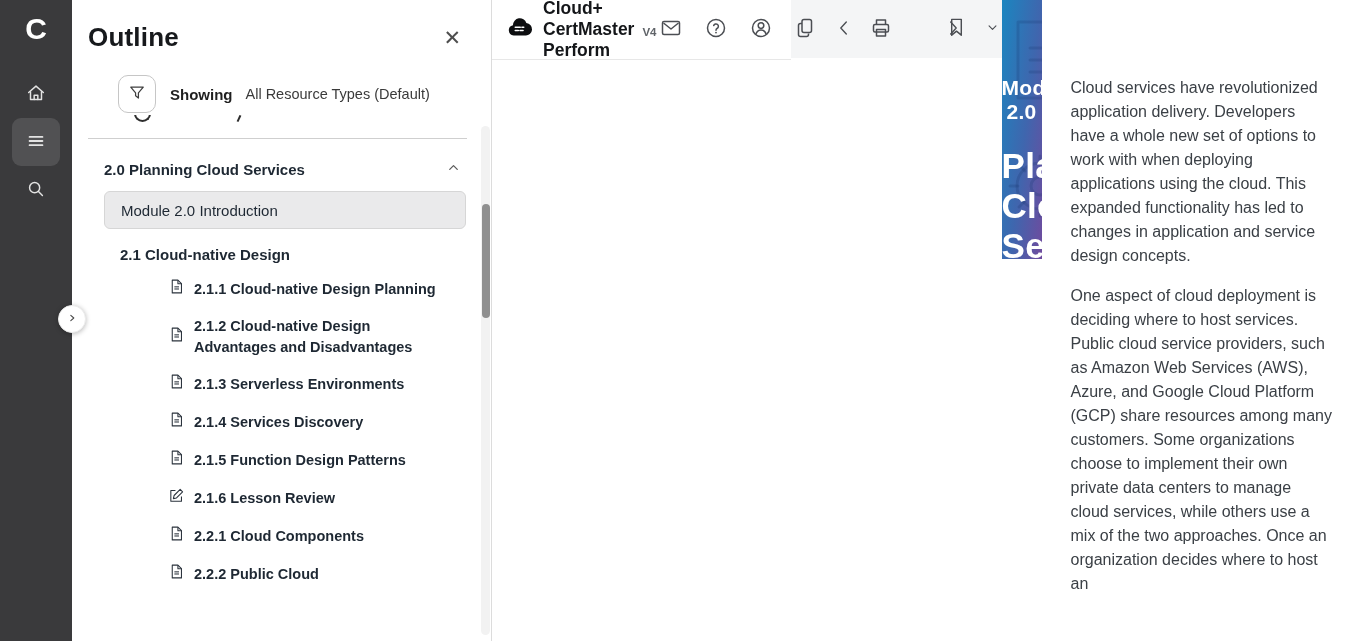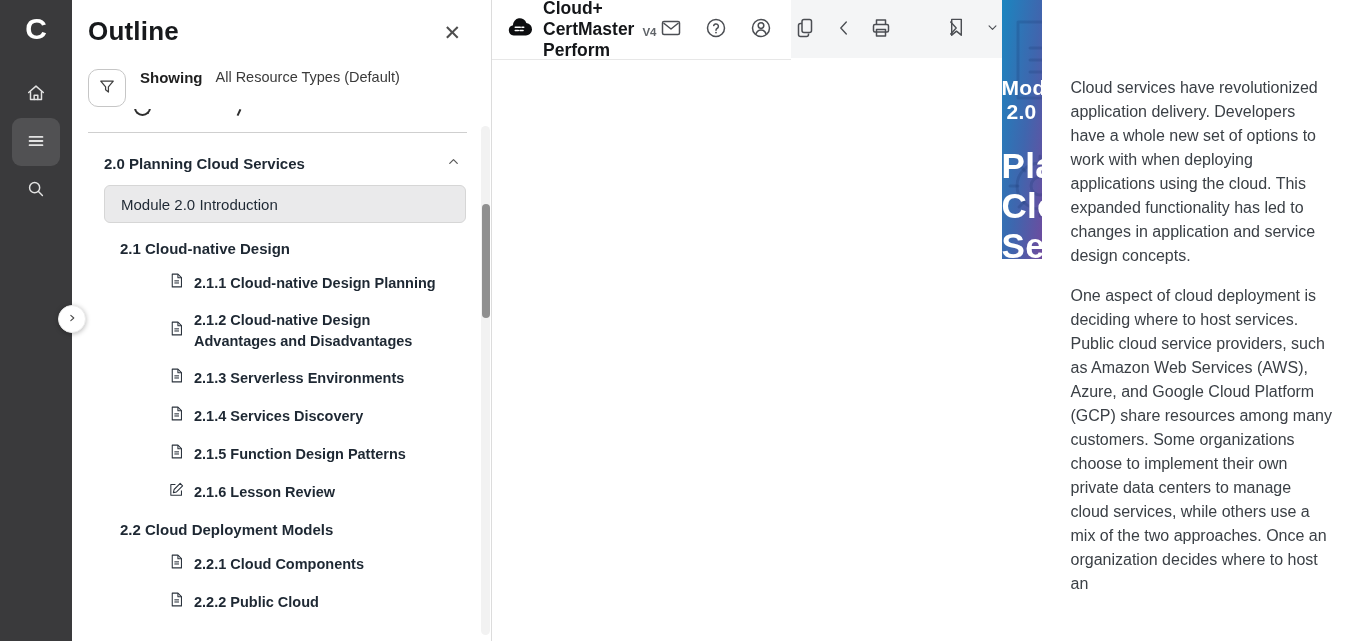"Outline" .outline-head { align-items: flex-end -> center; padding: 16px 26px 0 16px -> 22px 26px 0 16px }
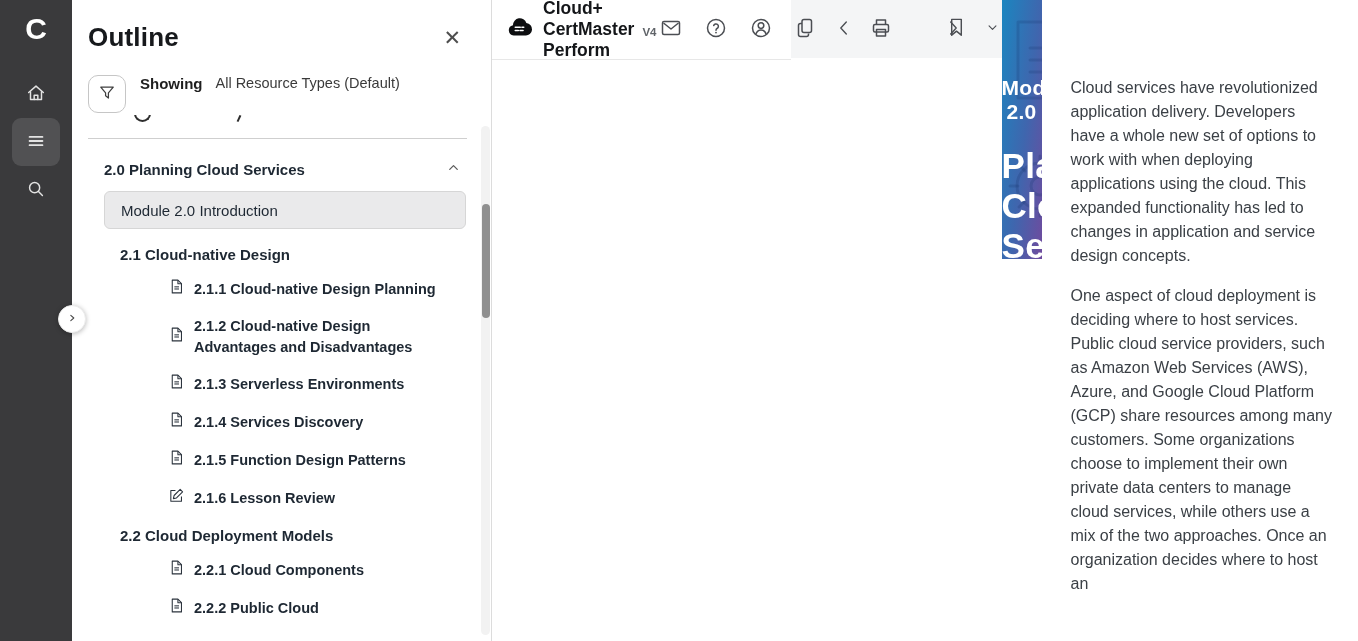"Showing" .filter-row { align-items: none -> center; margin-left: none -> 30px }
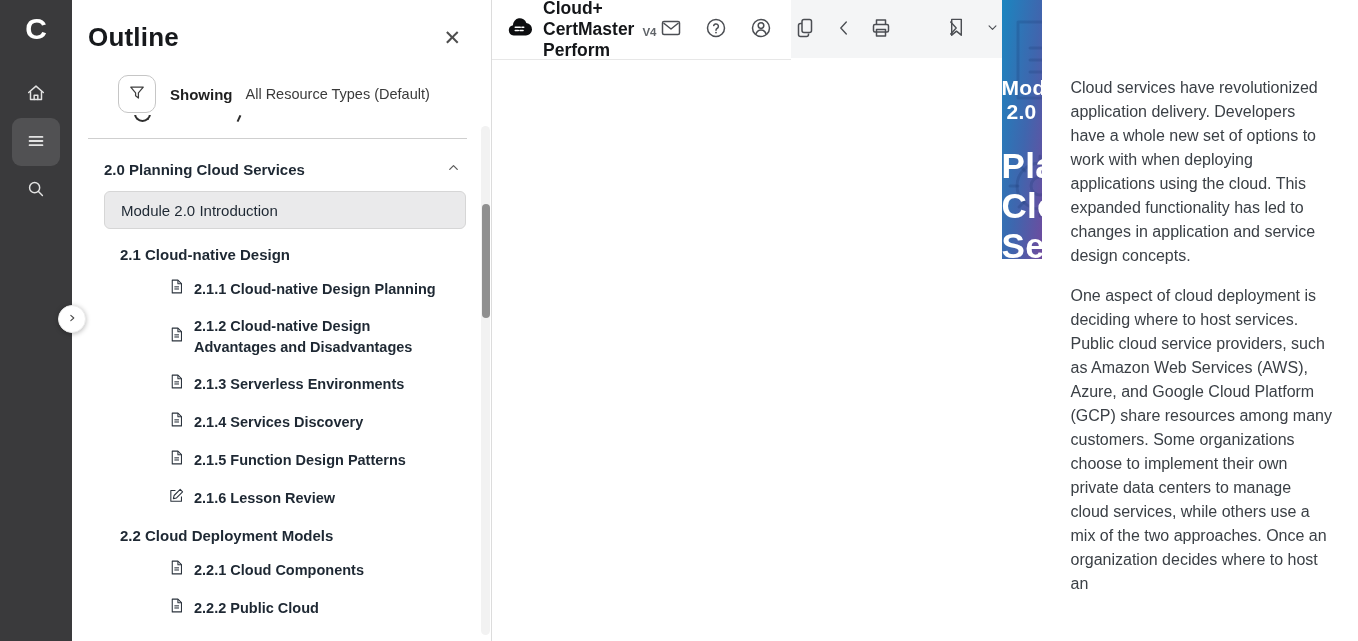"2.2 Cloud Deployment Models" div.row-sub { html: <div> <span>2.2 Cloud Deployment Models</span> </div> -> none }
